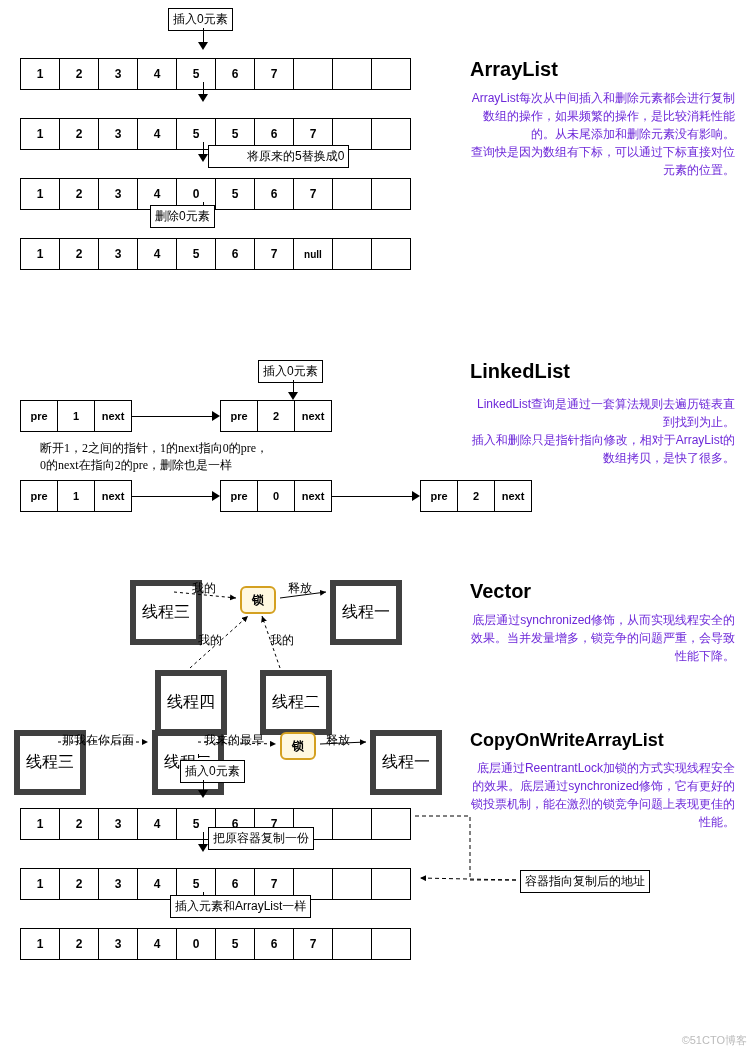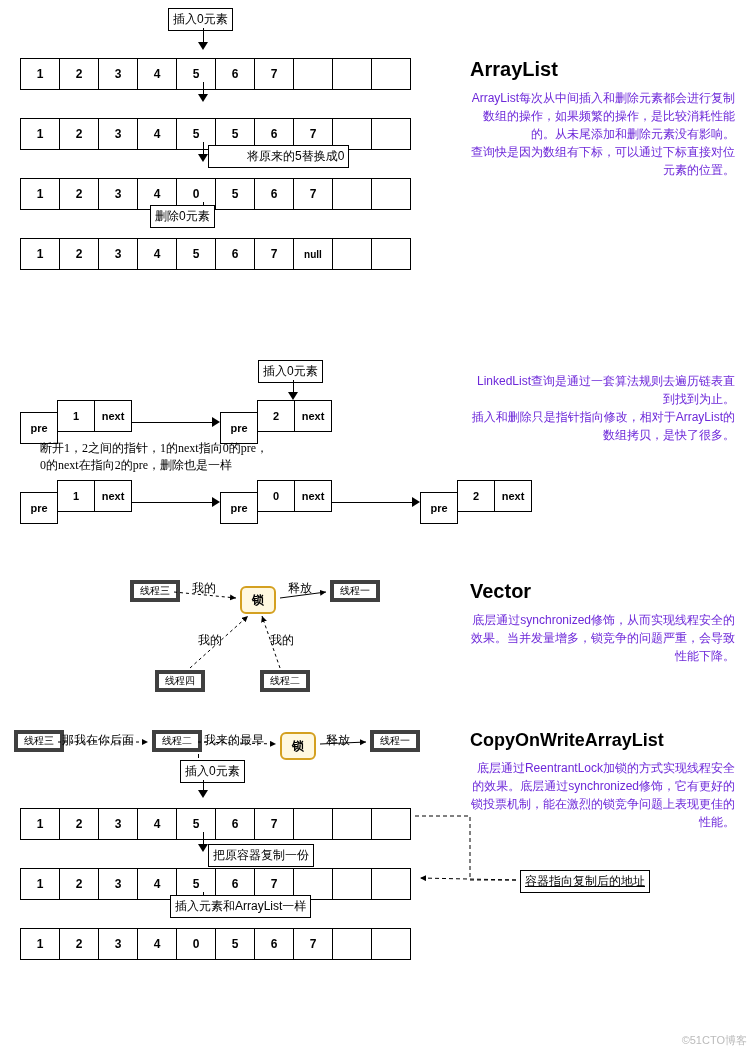"LinkedList" div.title { html: none -> <div>LinkedList</div> }
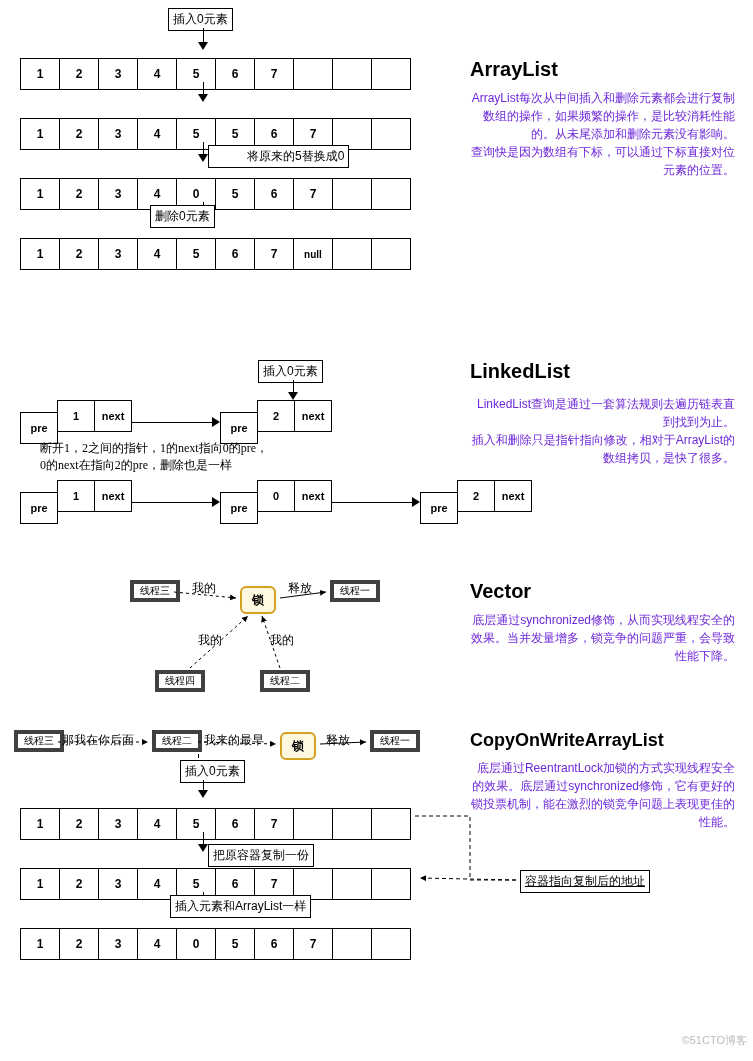"pre" .ncell:first-child { margin-top: 12px -> none }
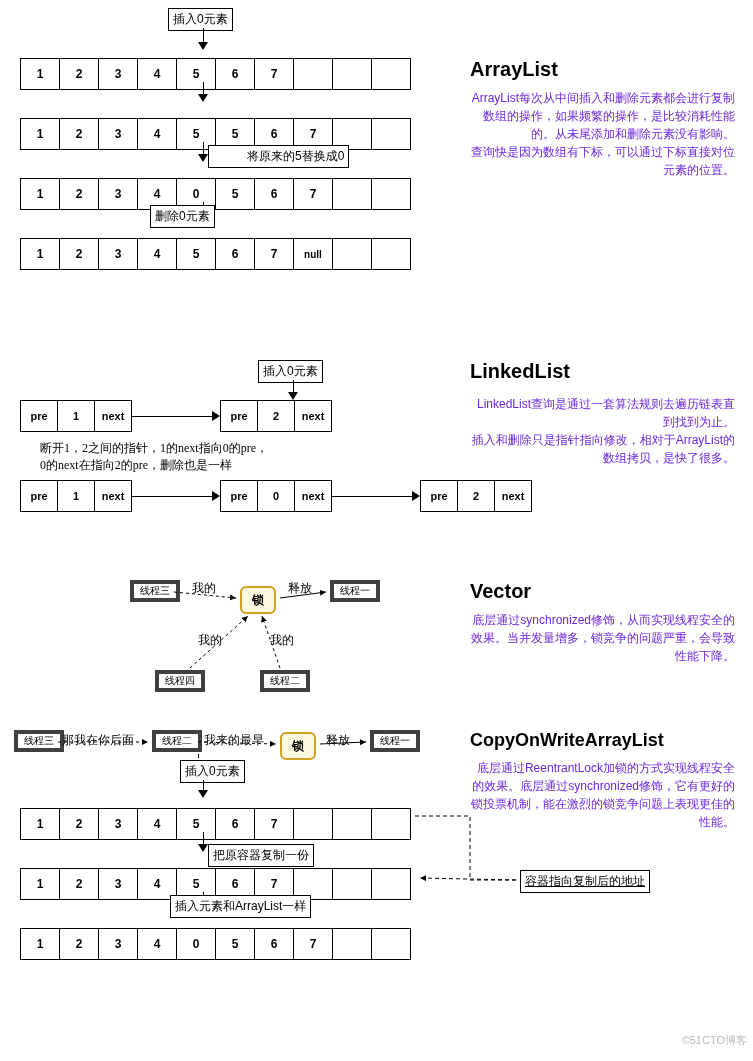"线程三" .tbox { border: 4px solid #404040 -> 6px solid #404040; font-size: 10px -> 16px; padding: 0 6px -> 16px 6px }
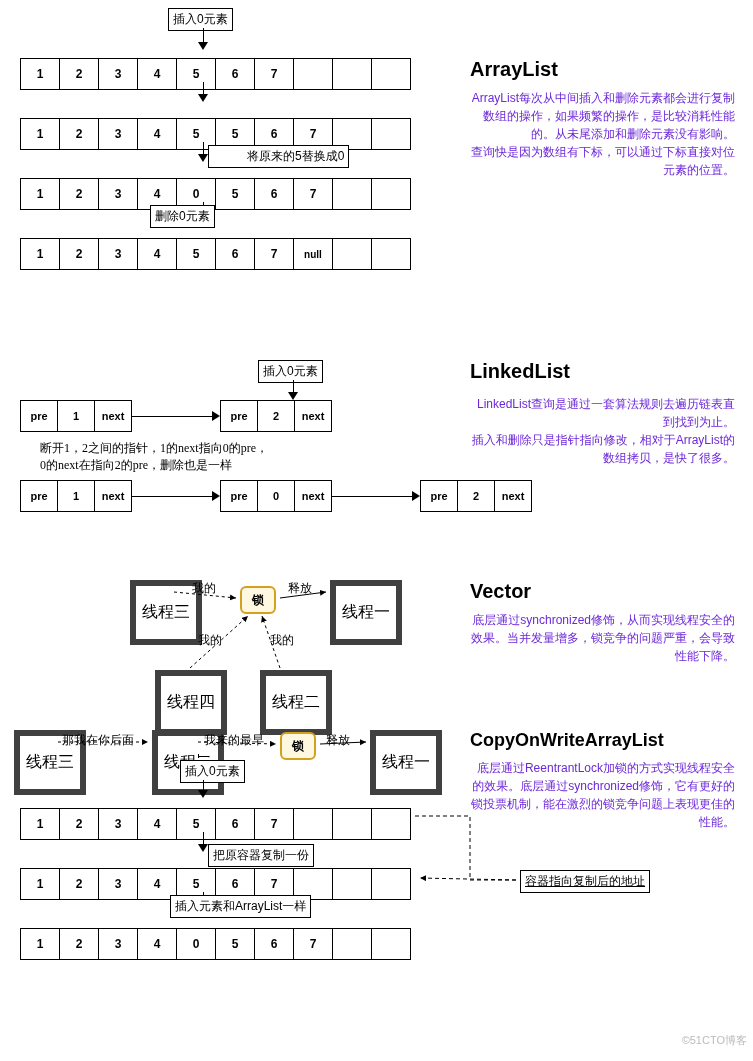"把原容器复制一份" div.abs { top: 114px -> 97px }
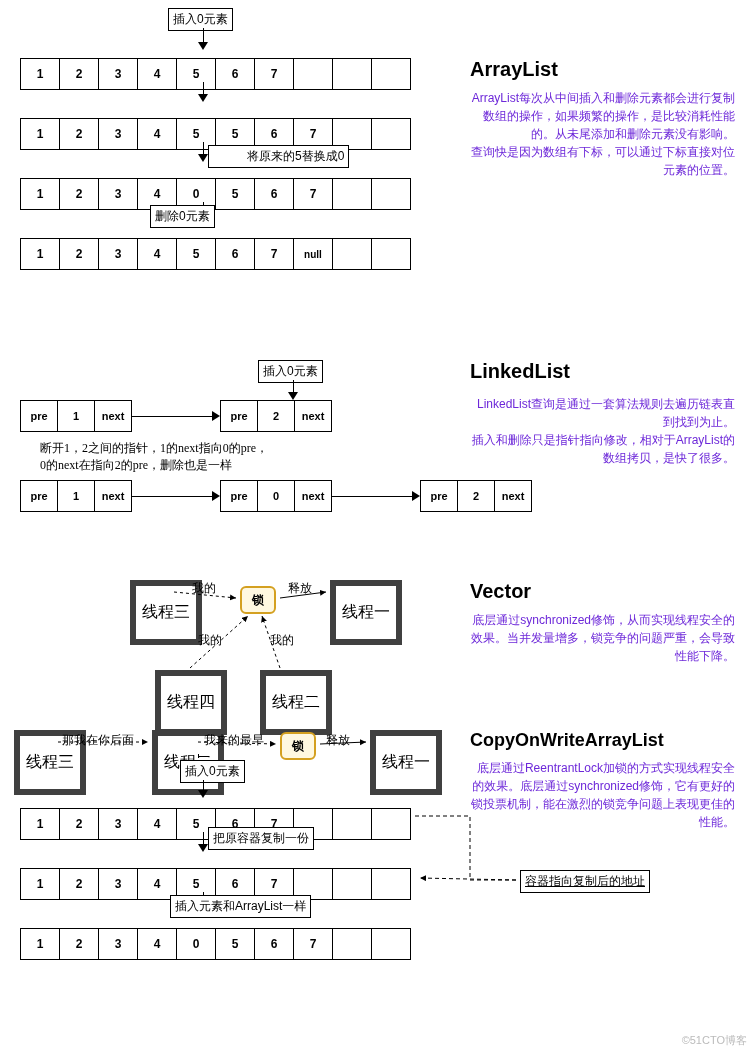"容器指向复制后的地址" div.abs { text-decoration: underline -> none }
